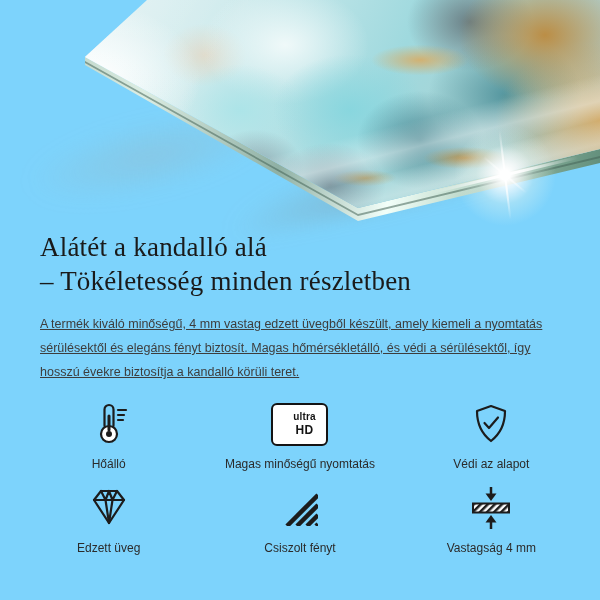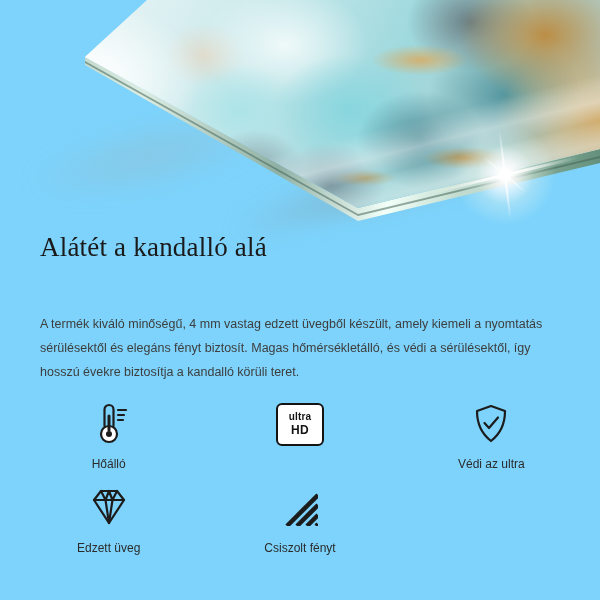"– Tökéletesség minden részletben" span { html: none -> <span>– Tökéletesség minden részletben</span> }
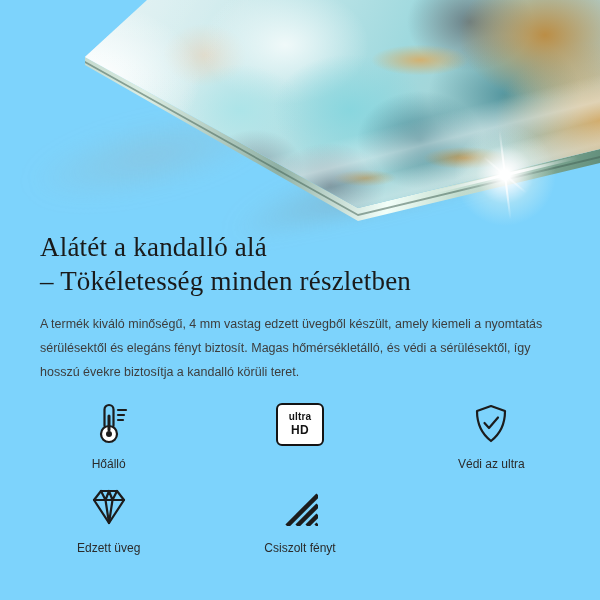"A termék kiváló minőségű, 4" .desc { text-decoration: none -> underline }
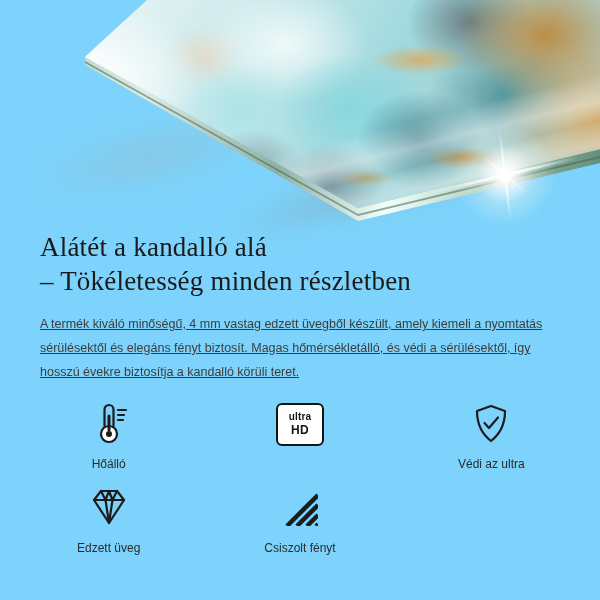"ultra" .uhd-box { padding-left: none -> 9px }
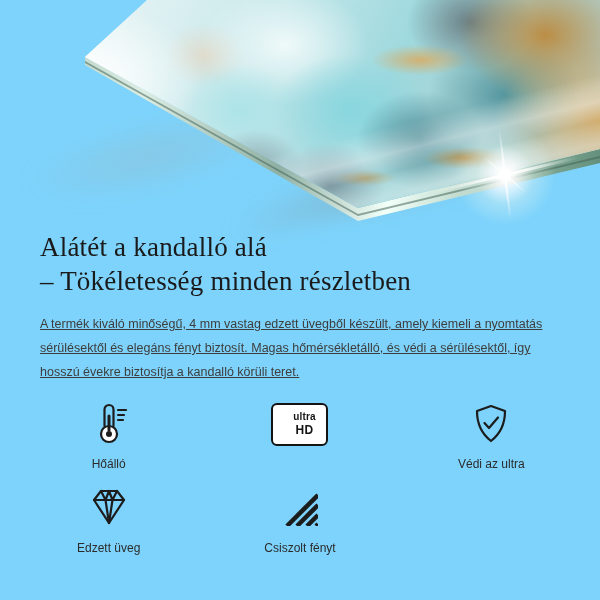"Magas minőségű nyomtatás" div.label { html: none -> <div>Magas minőségű nyomtatás</div> }
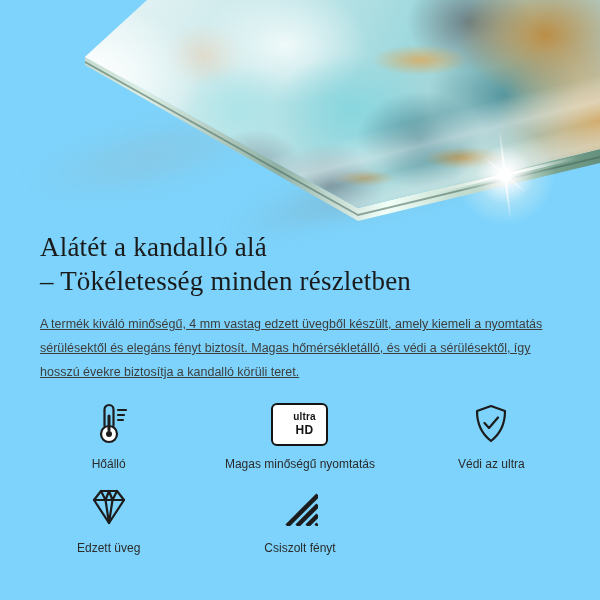"Védi az ultra" div.label { text: ultra -> alapot }
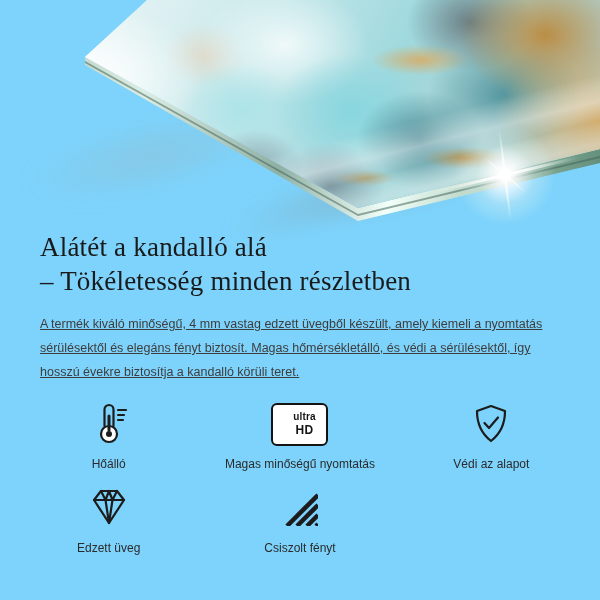"Vastagság 4 mm" div.feature { html: none -> <div> <div> <svg> <defs> <pattern> <rect></rect> <rect></rect> </pattern> </defs> <line></line> <polygon></polygon> <rect></rect> <polygon></polygon> <line></line> </svg> </div> <div>Vastagság 4 mm</div> </div> }
